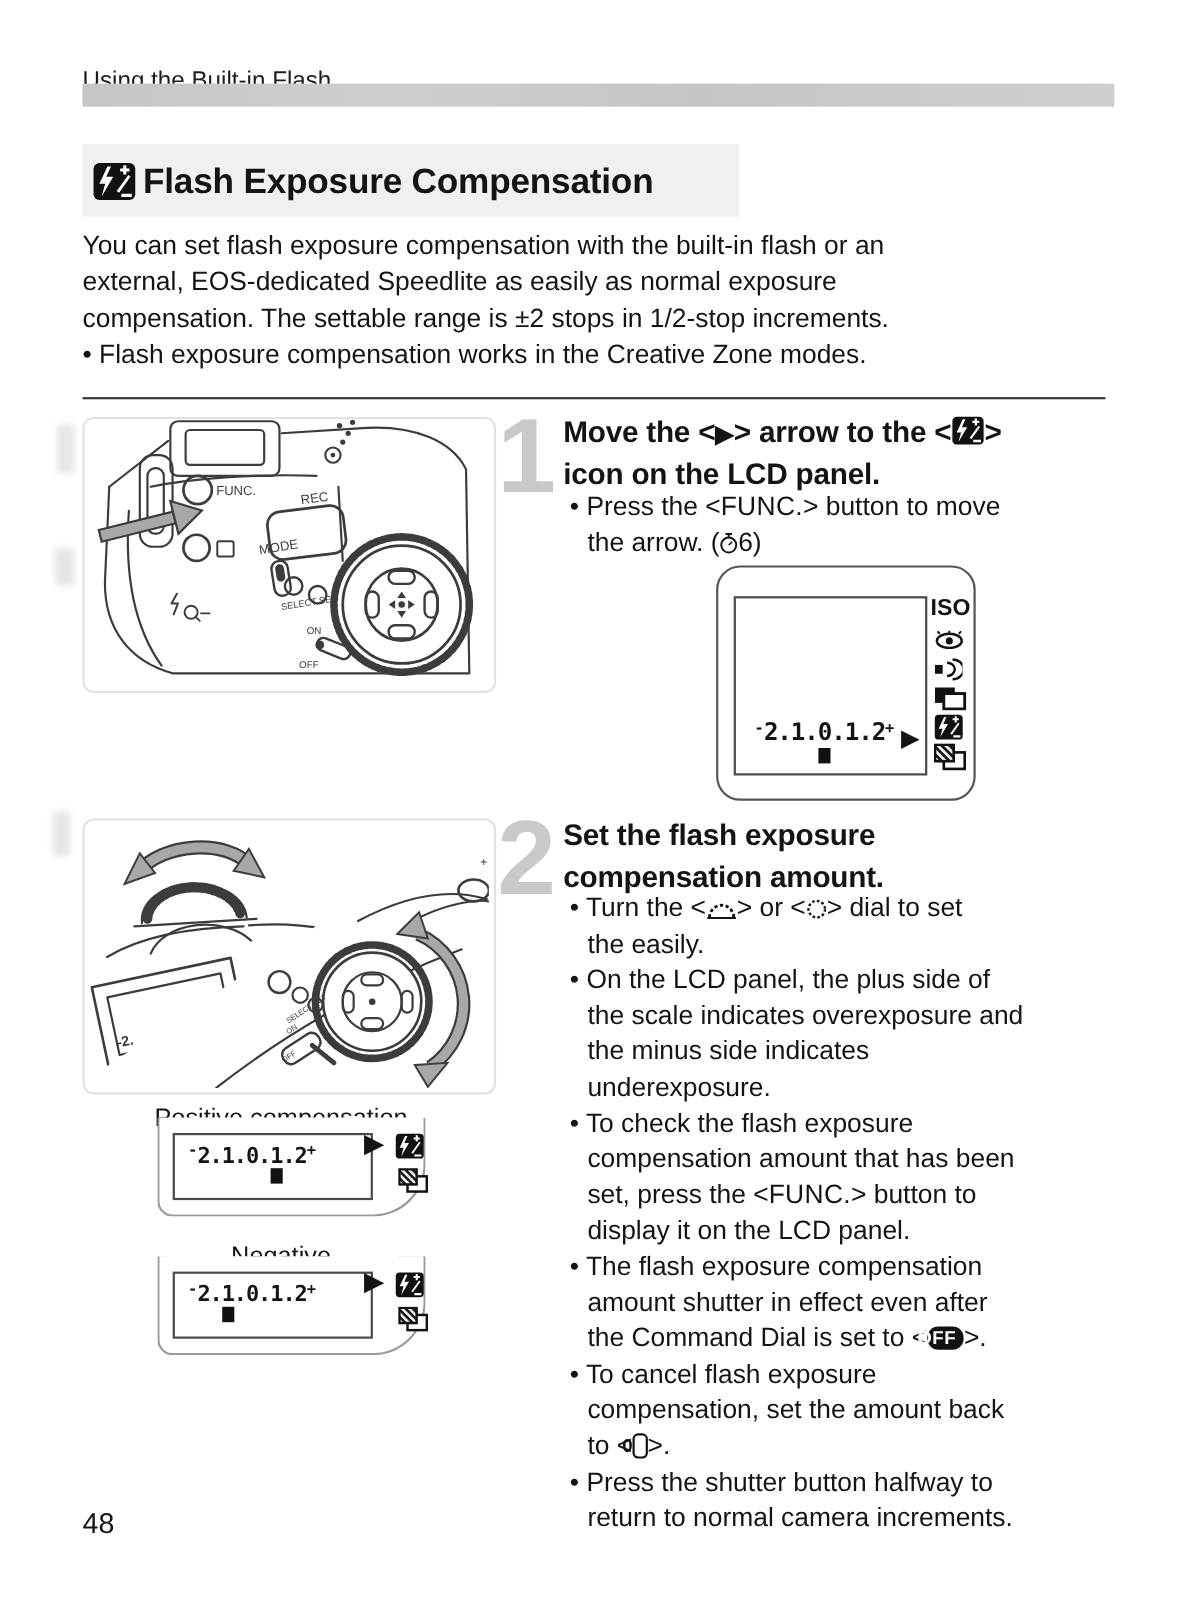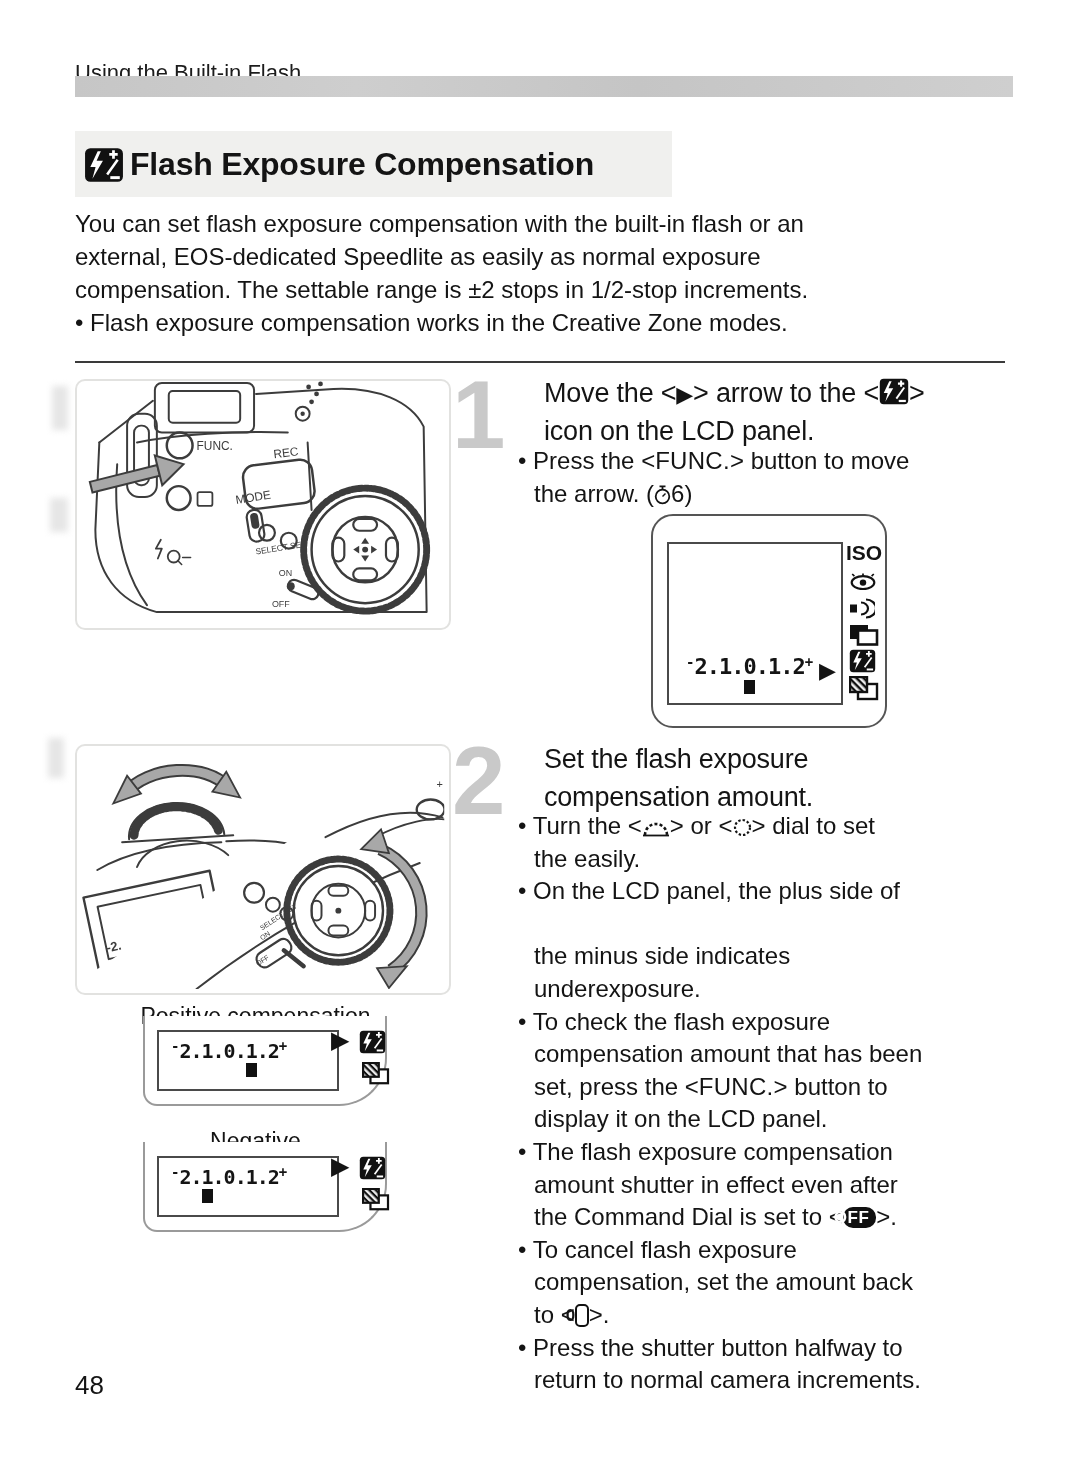"Move the <▶> arrow to" .step-head { font-weight: normal -> bold; margin-left: 32px -> none }
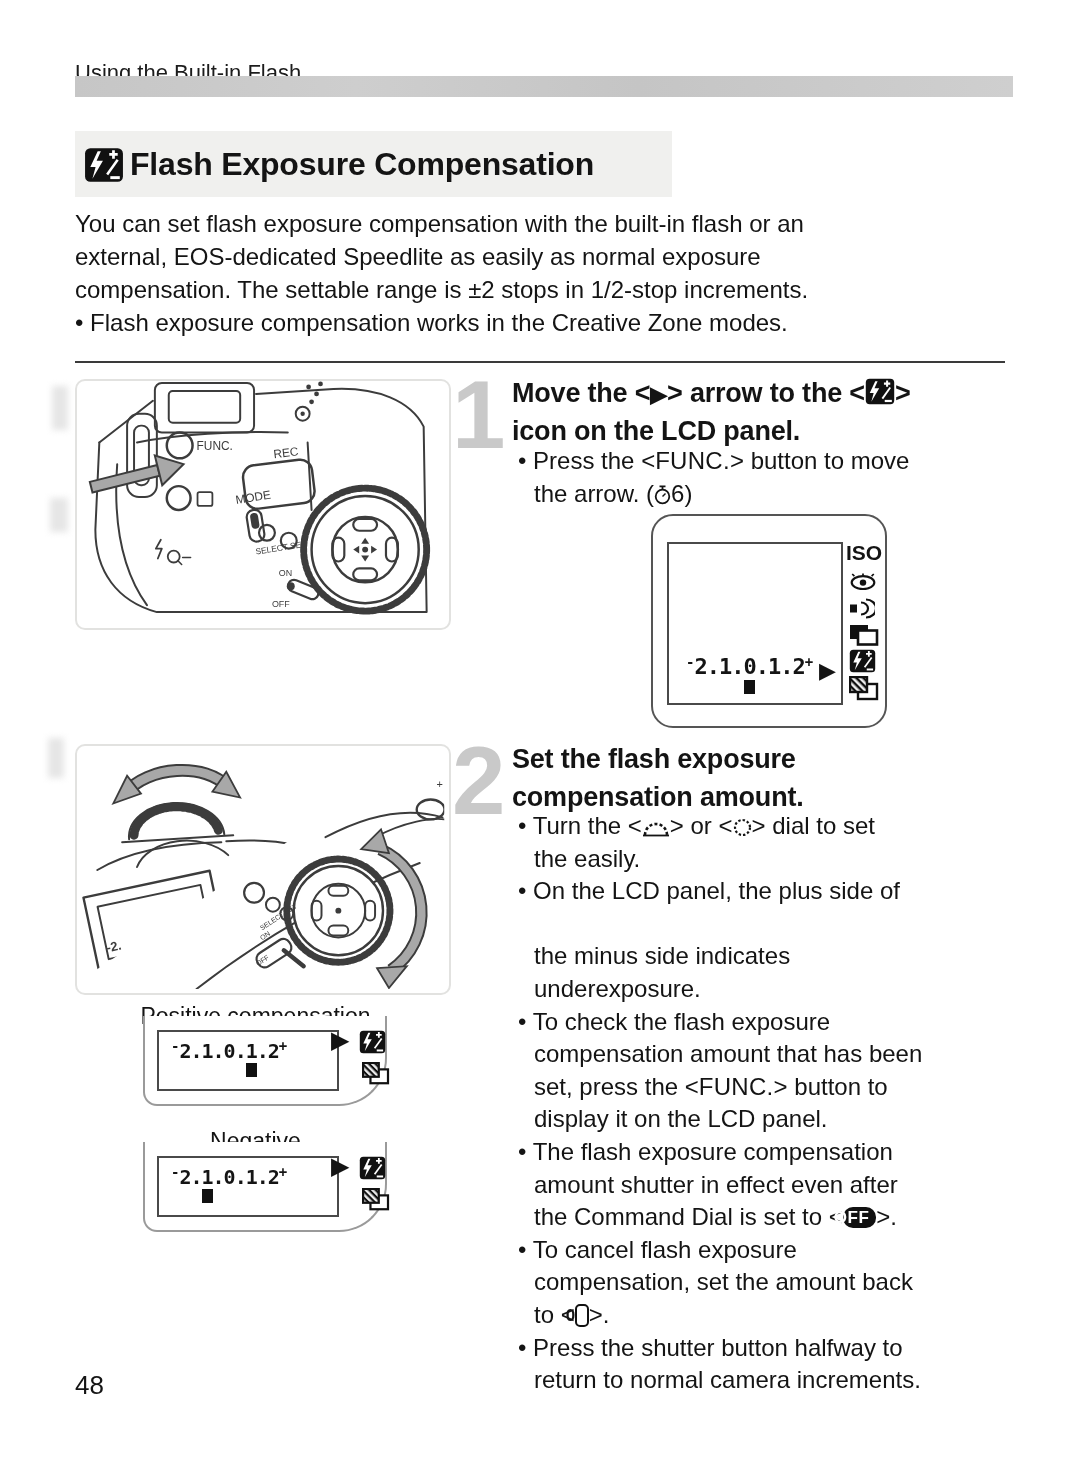"the scale indicates overexposure and" span { html: none -> <span>the scale indicates overexposure and</span> }
